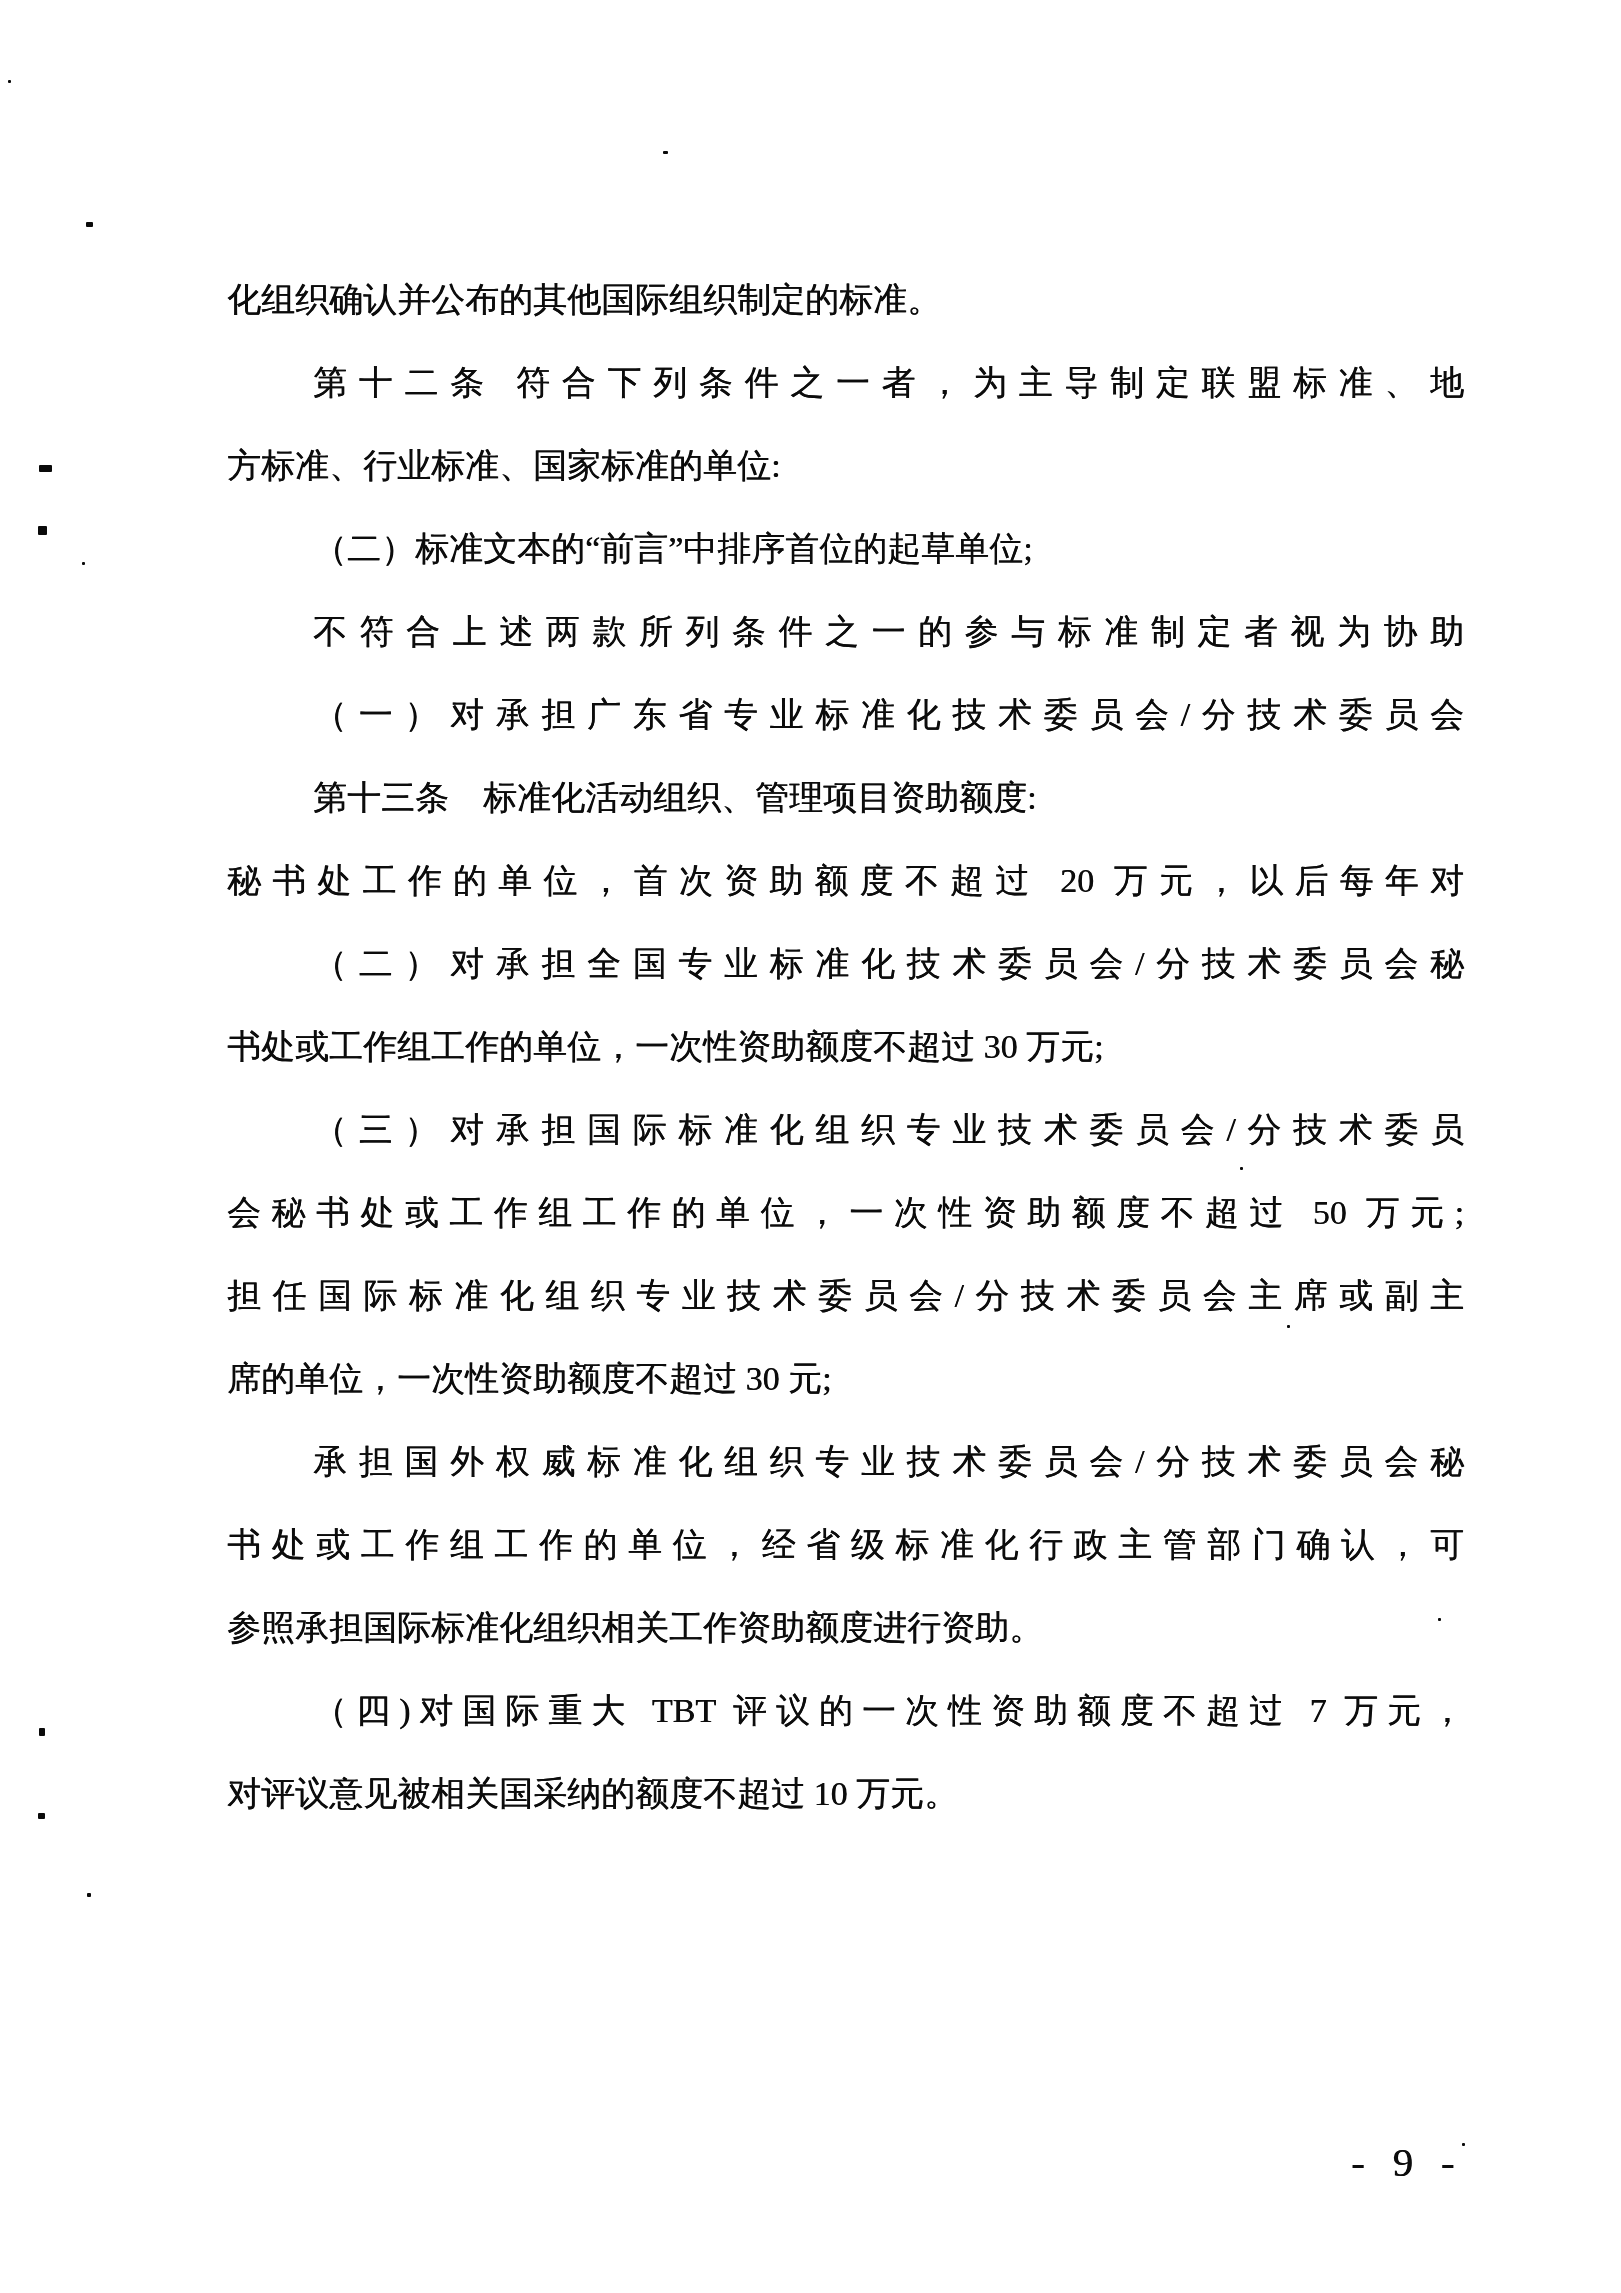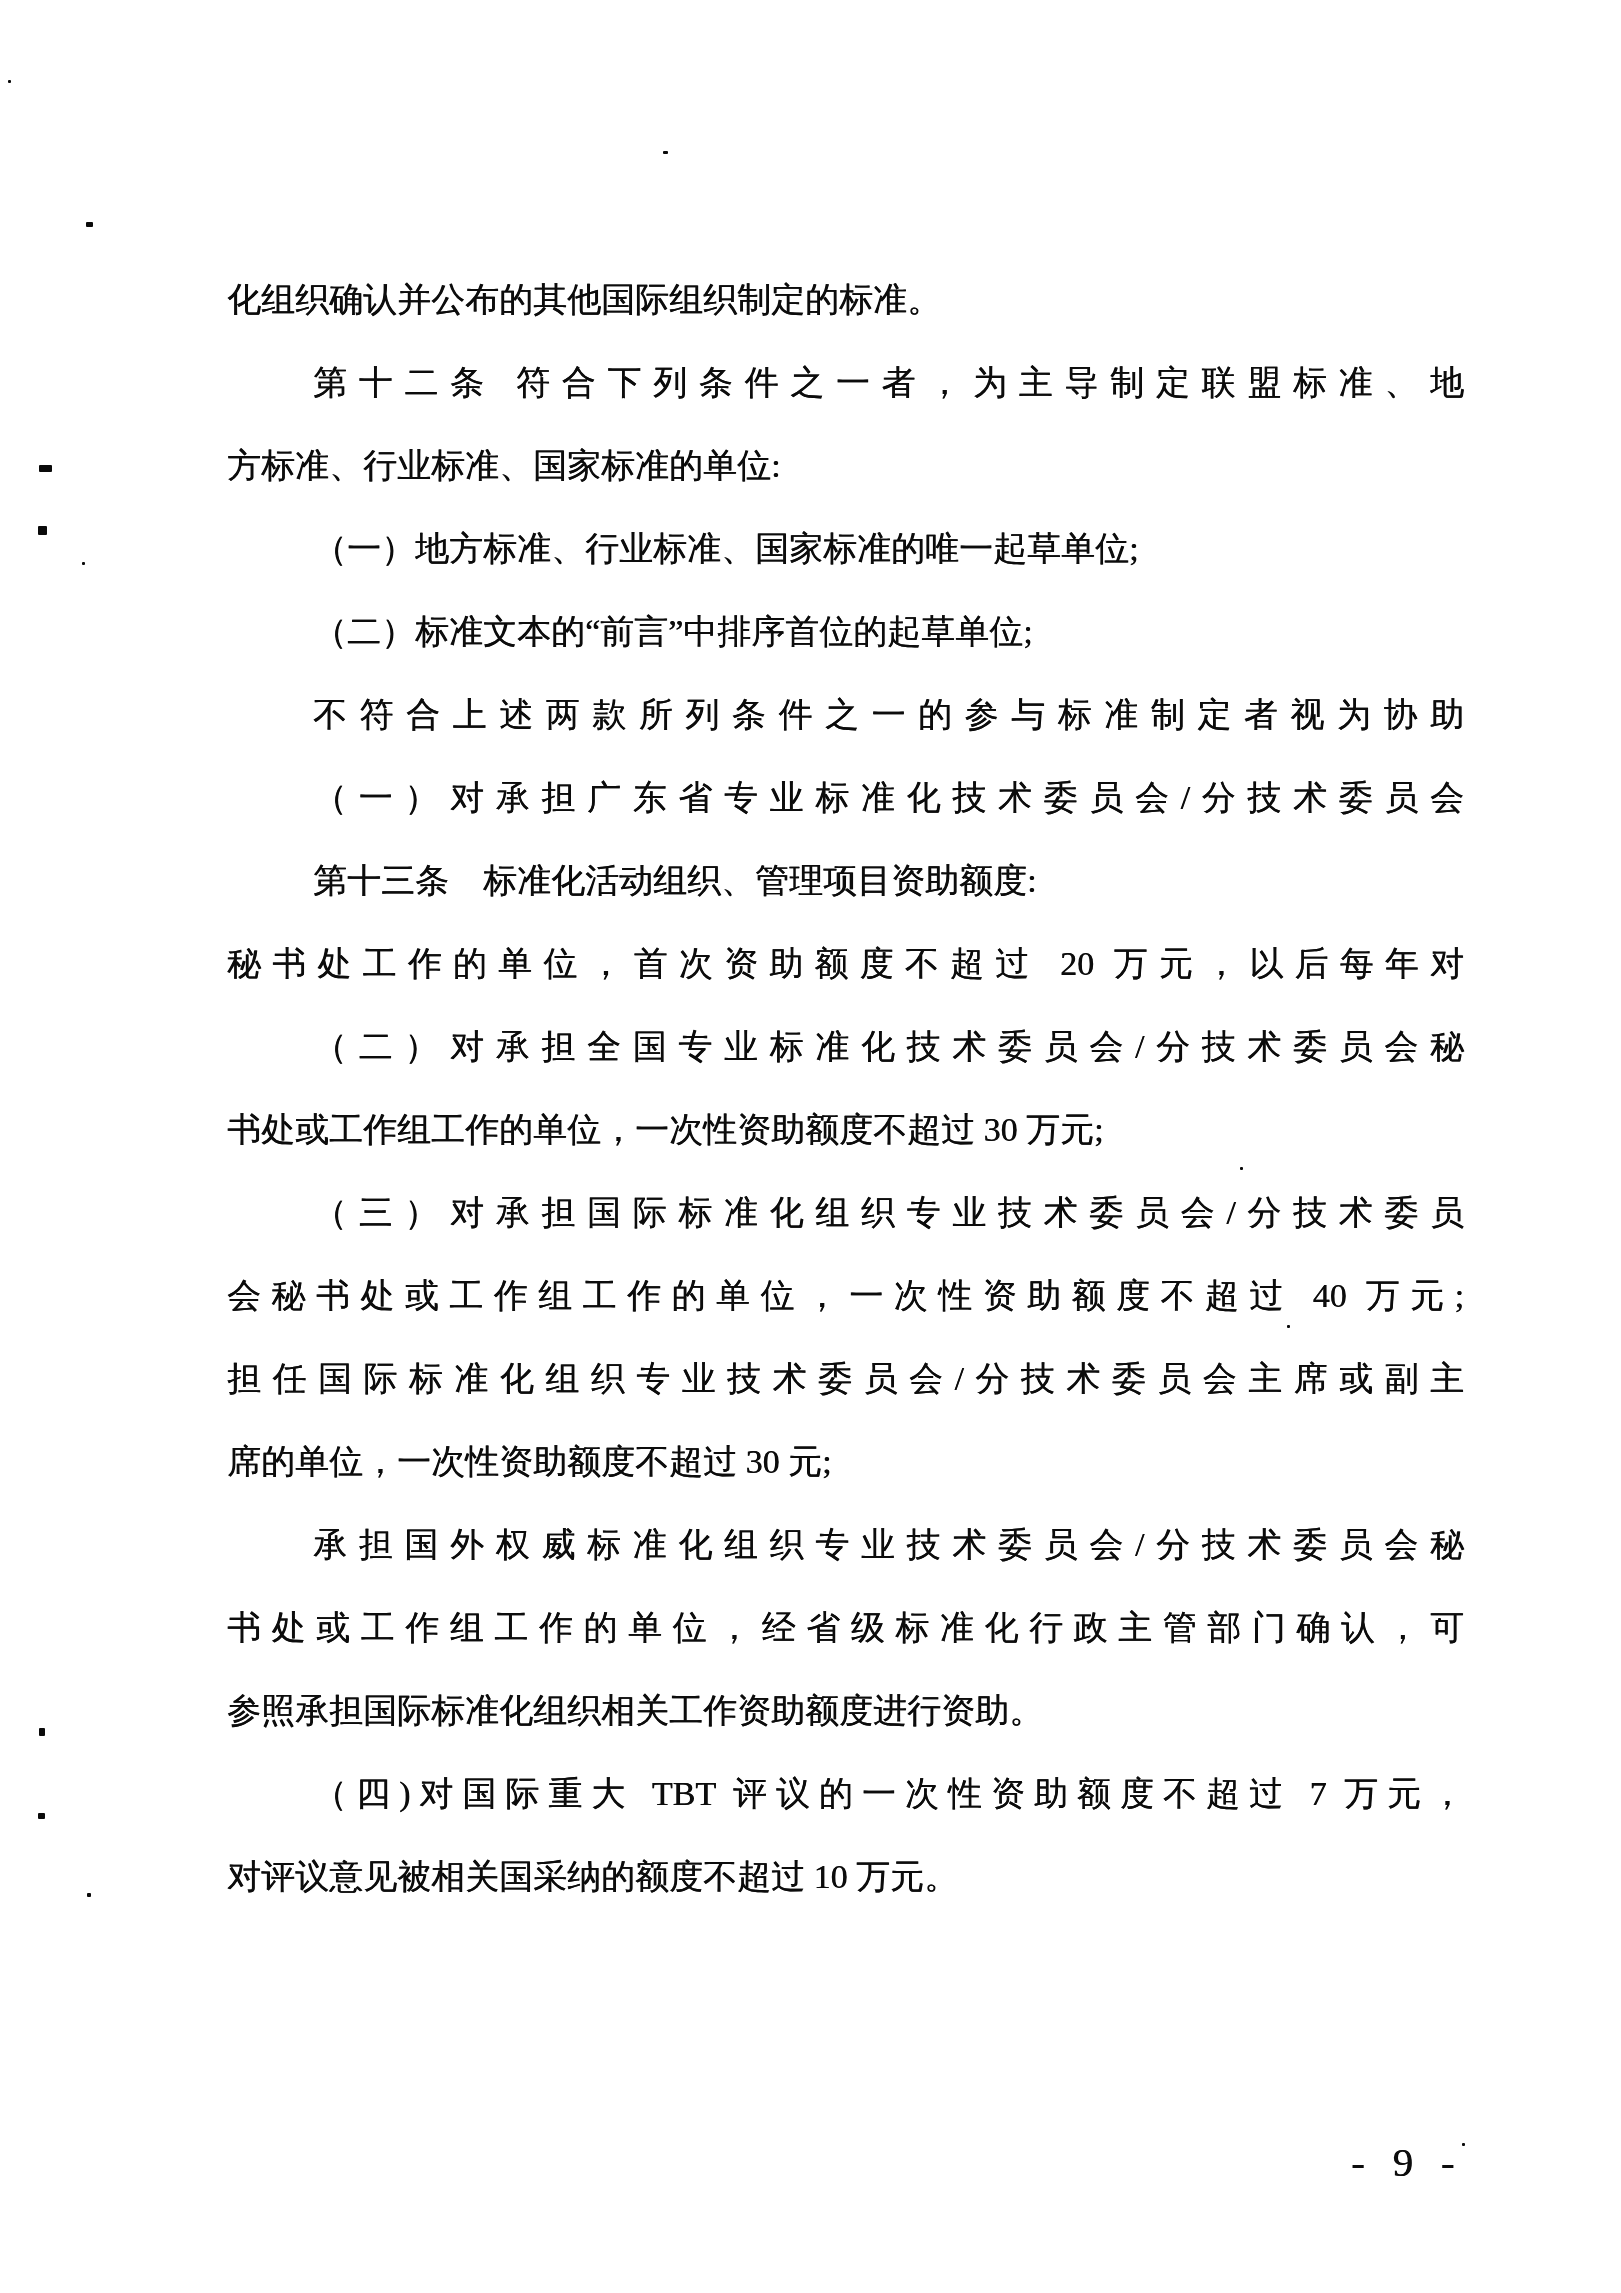"（一）地方标准、行业标准、国家标准的唯一起草单位;" div.line { html: <div><span>（一）地方标准、行业标准、国家标准的唯一起草单位;</span></div> -> none }
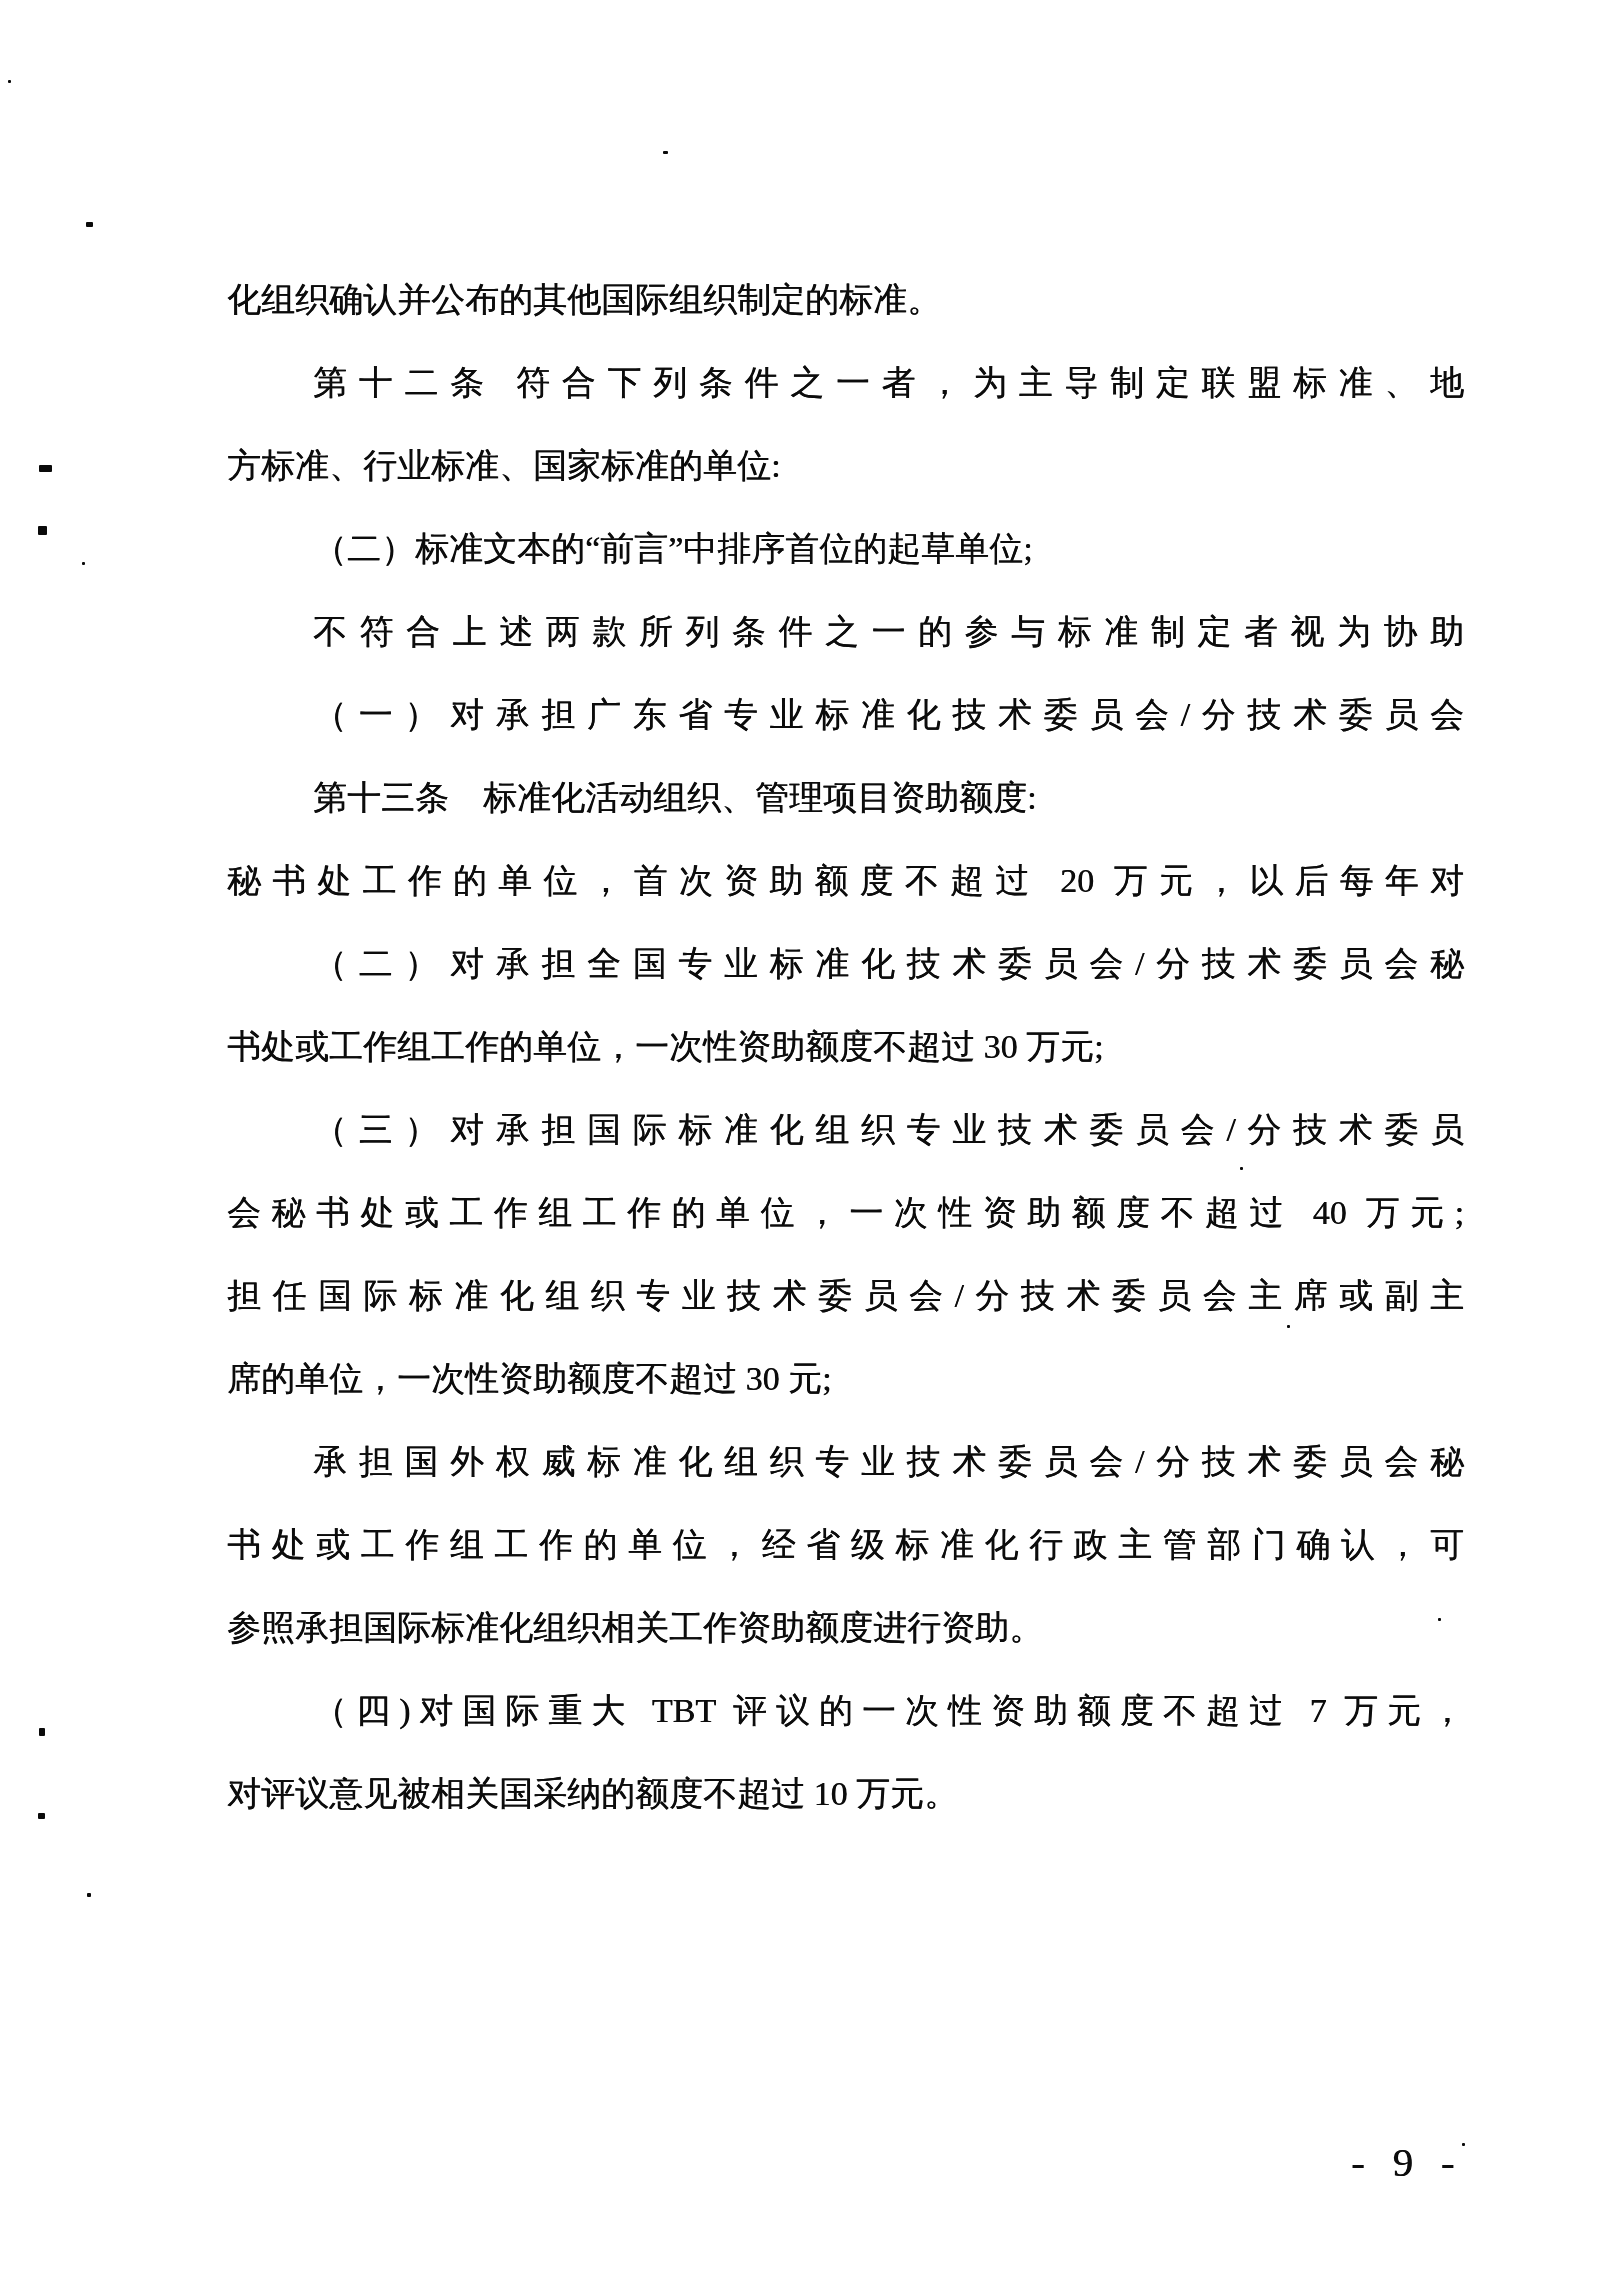"会秘书处或工作组工作的单位，一次性资助额度不超过 40 万元;" span { text: 40 -> 50 }
